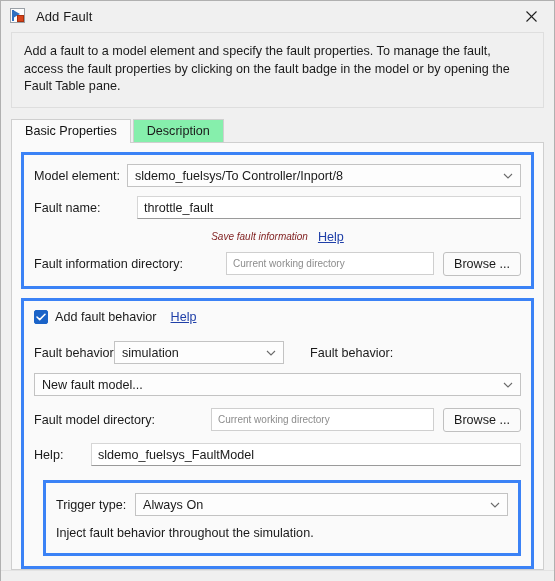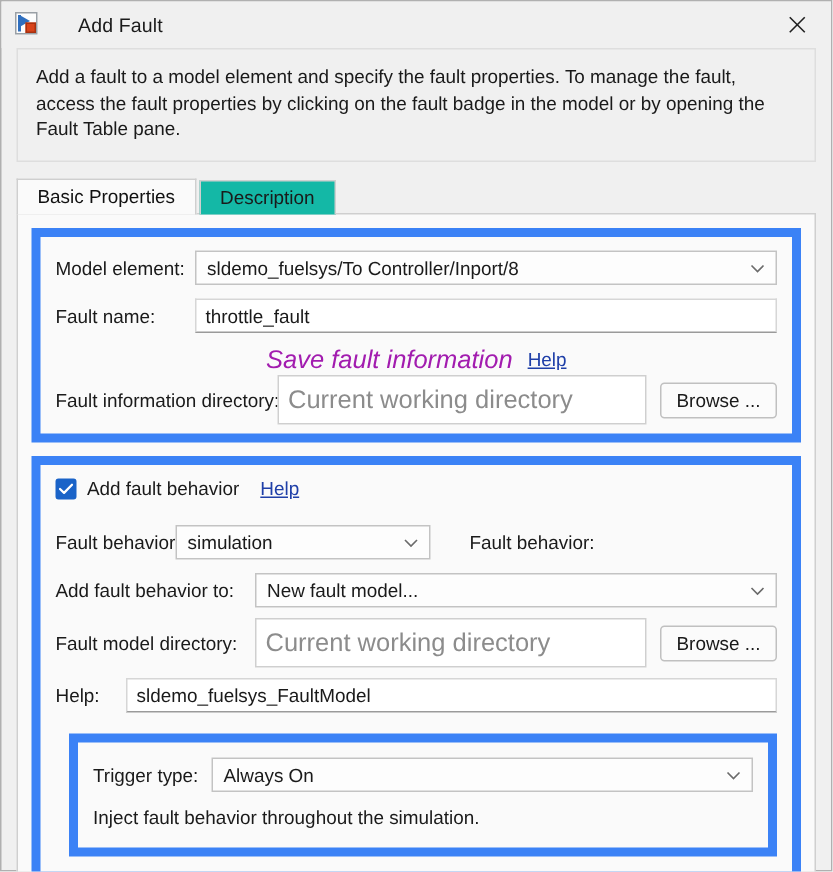"Add Fault" .title-text { margin-left: 16px -> none }
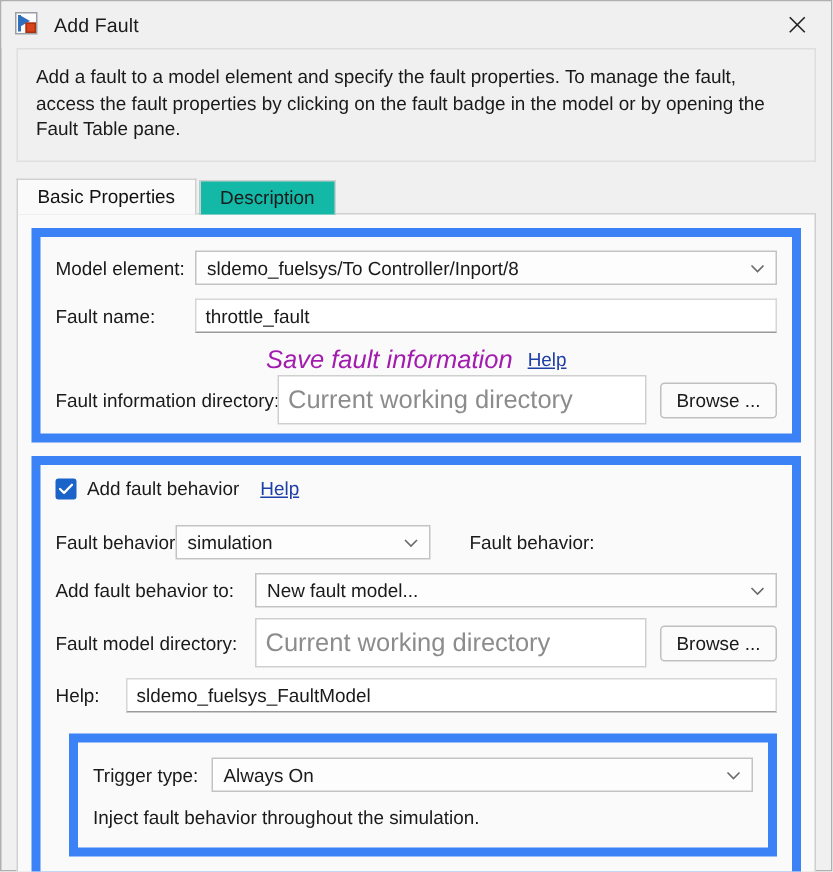"Basic Properties" .tabstrip { align-items: flex-end -> flex-start }
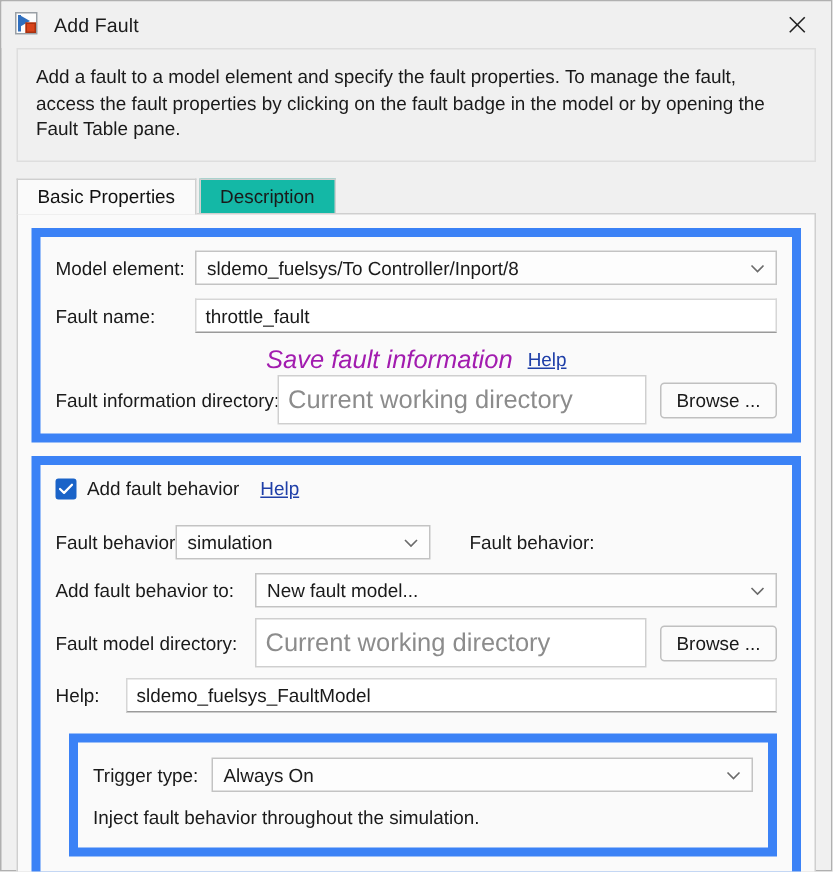"Description" .tab { background: #14b8a6 -> #86efac }
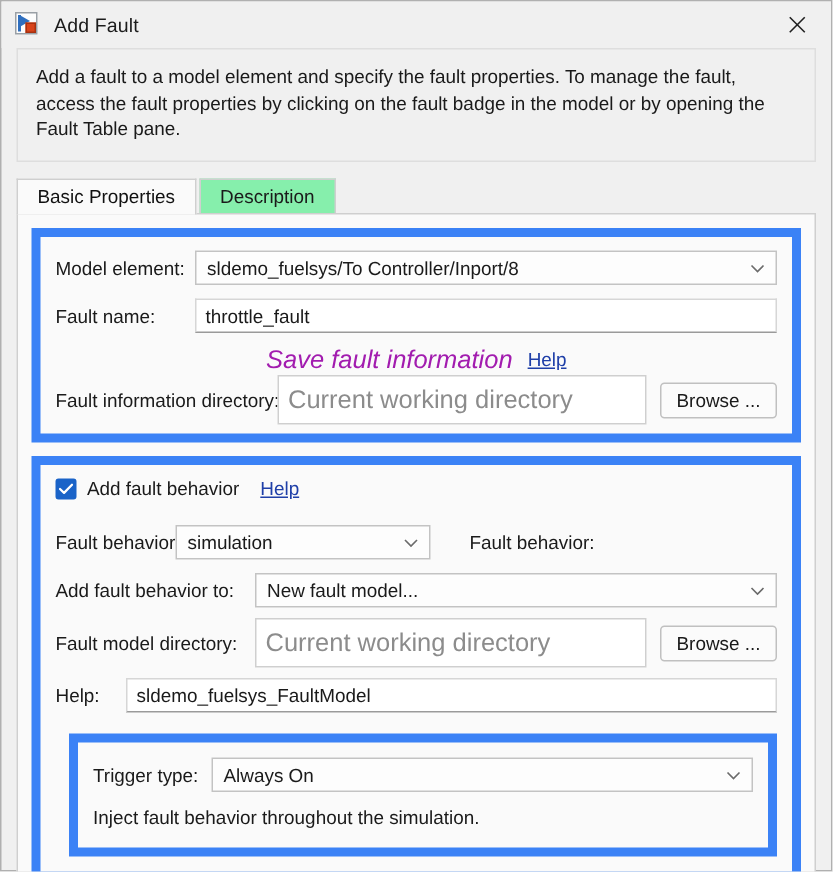"Model element:" .group { border: 6px solid #3b82f6 -> 3px solid #3b82f6 }
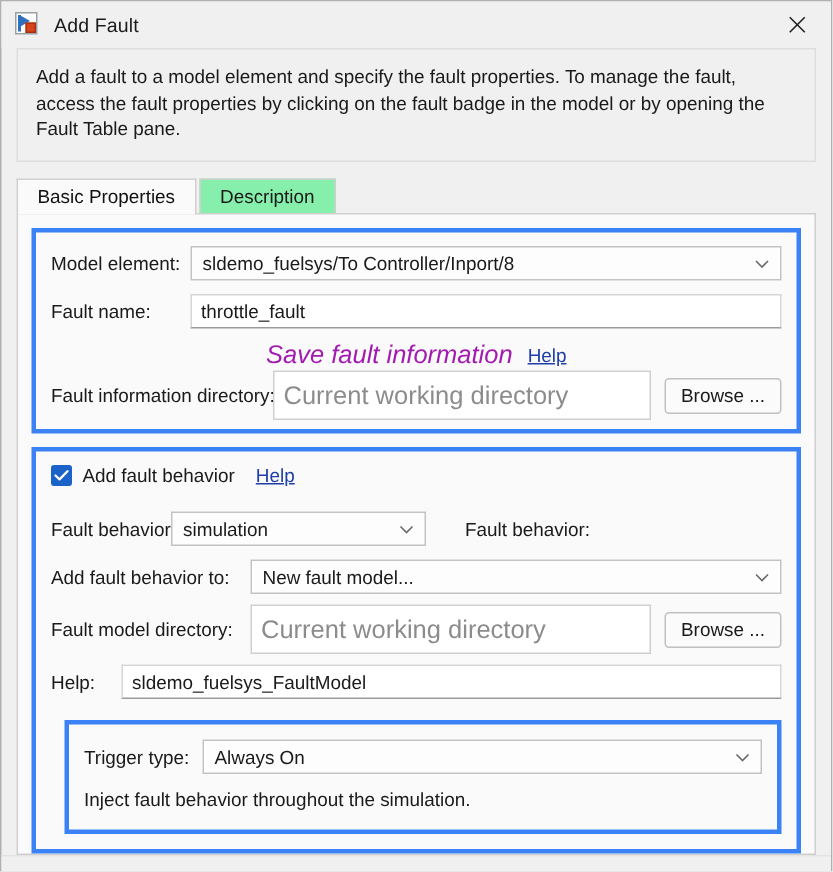"throttle_fault" .textfield { margin-left: none -> 10px }
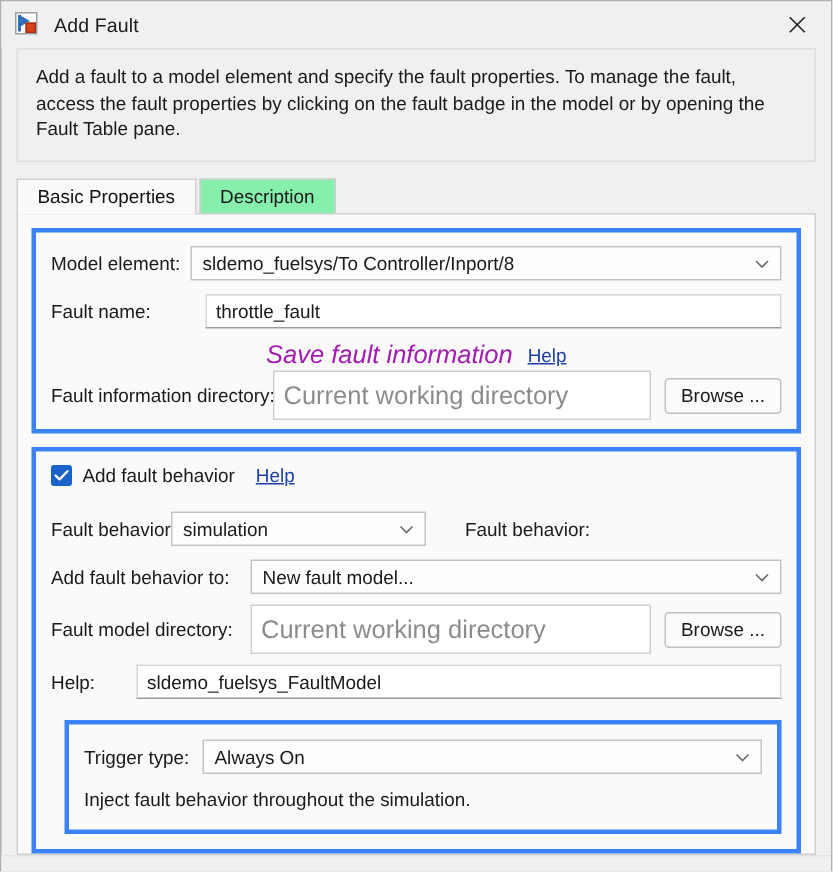"Save fault information" .italic-note { color: #a21caf -> #7f1d1d; font-size: 17px -> 10px }
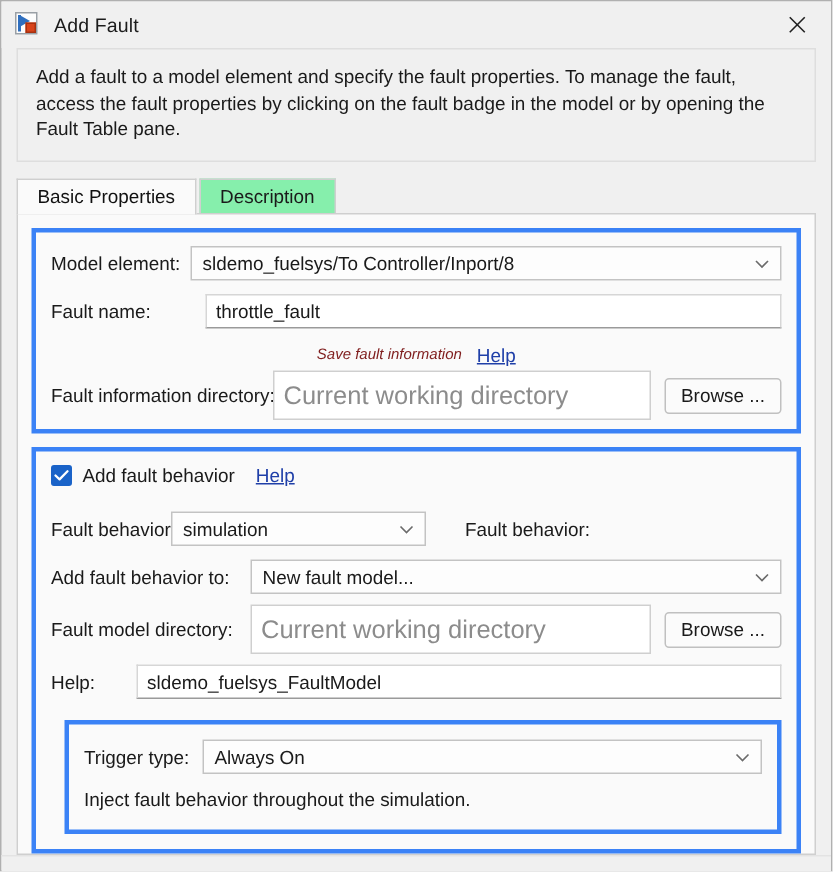"Current working directory" .pathfield { font-size: 17px -> 10px; height: 33px -> 23px; margin-left: none -> 44px }
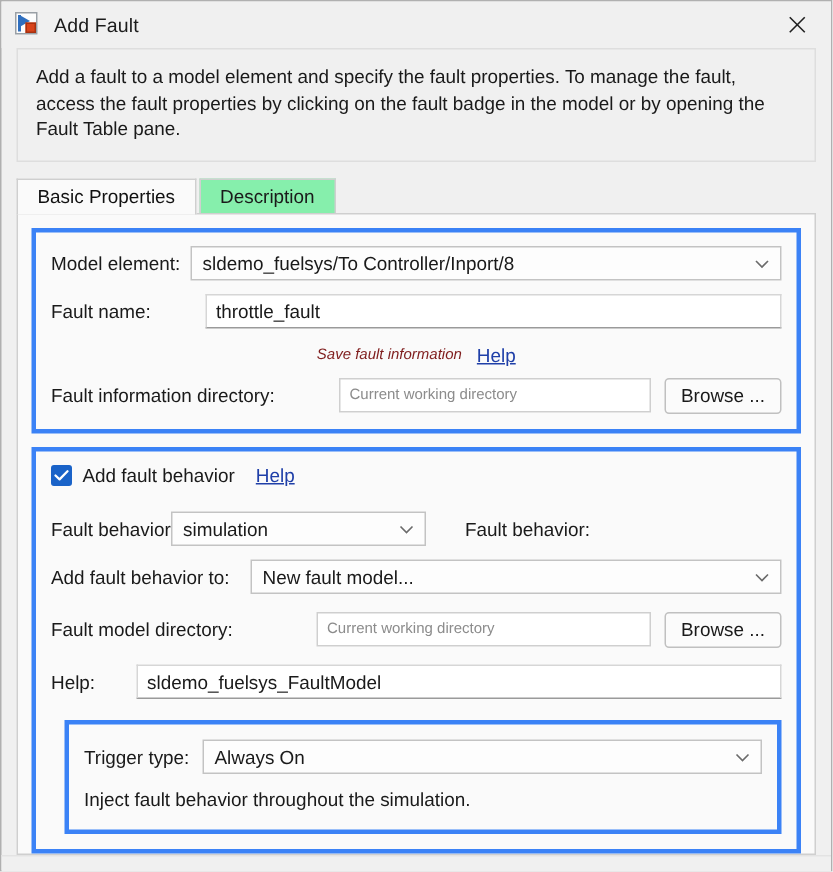"Add fault behavior to:" div.lbl { html: <div>Add fault behavior to:</div> -> none }
